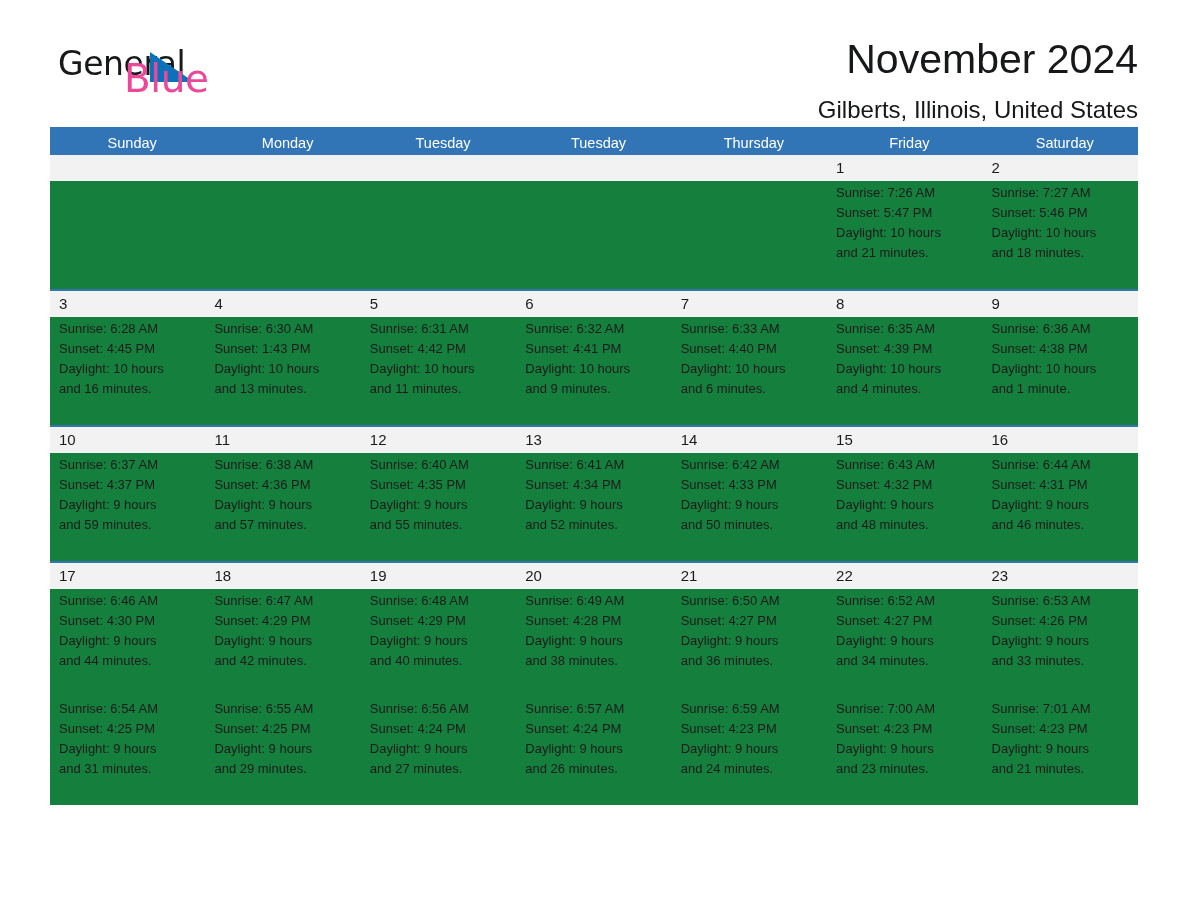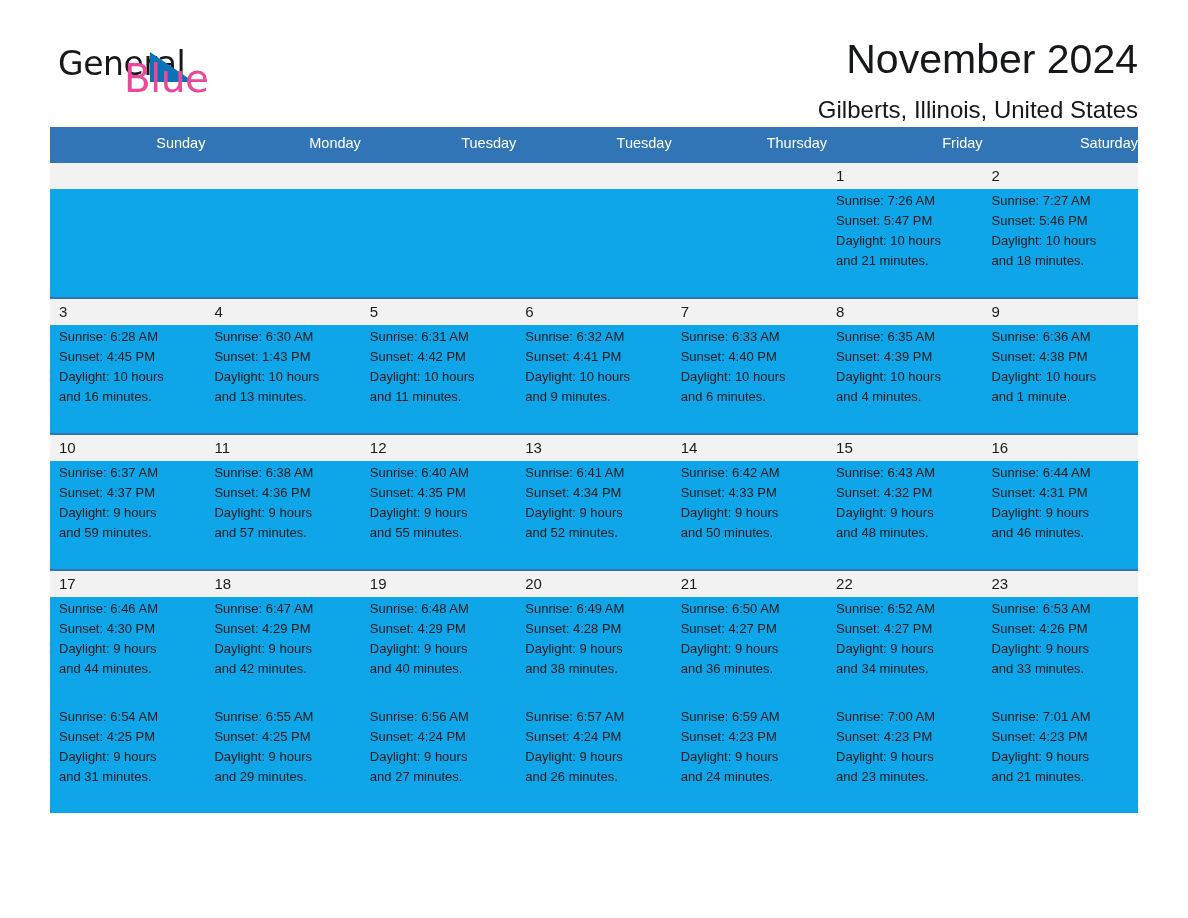"Sunday" .calendar th { padding: 8px 0 12px 9px -> 8px 0 4px 9px; text-align: right -> center }
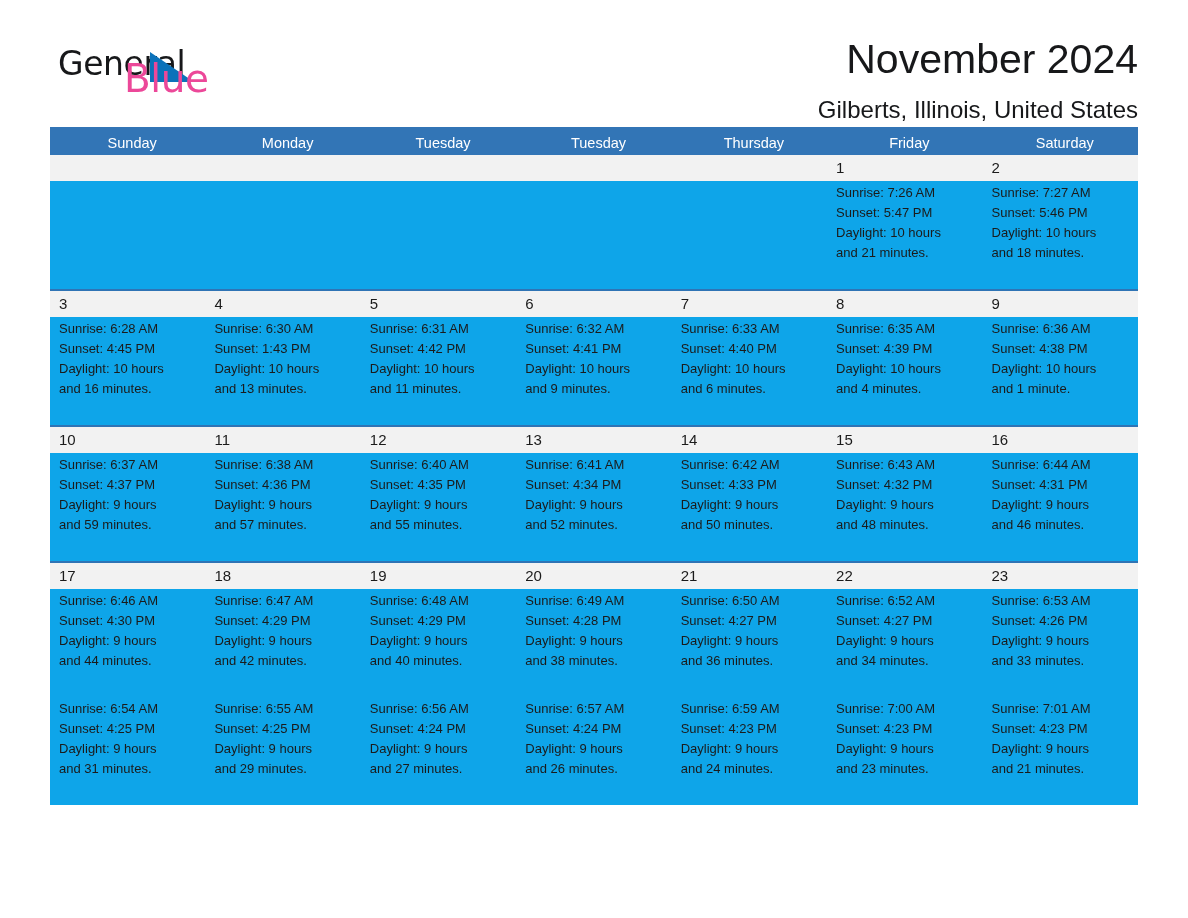"Sunrise: 7:26 AM" .info-row td { background: #0ea5e9 -> #15803d }
